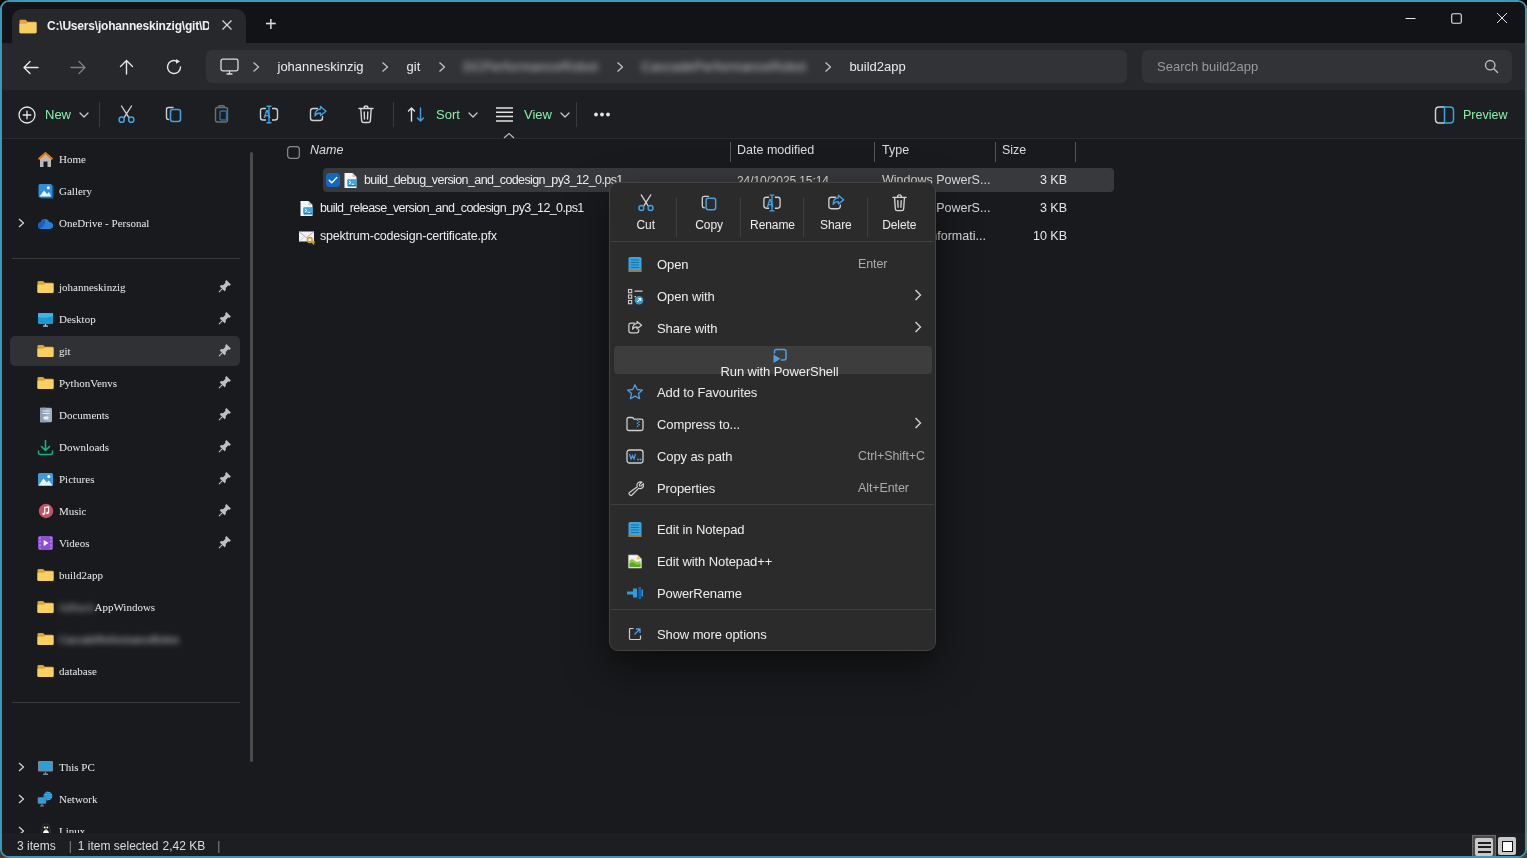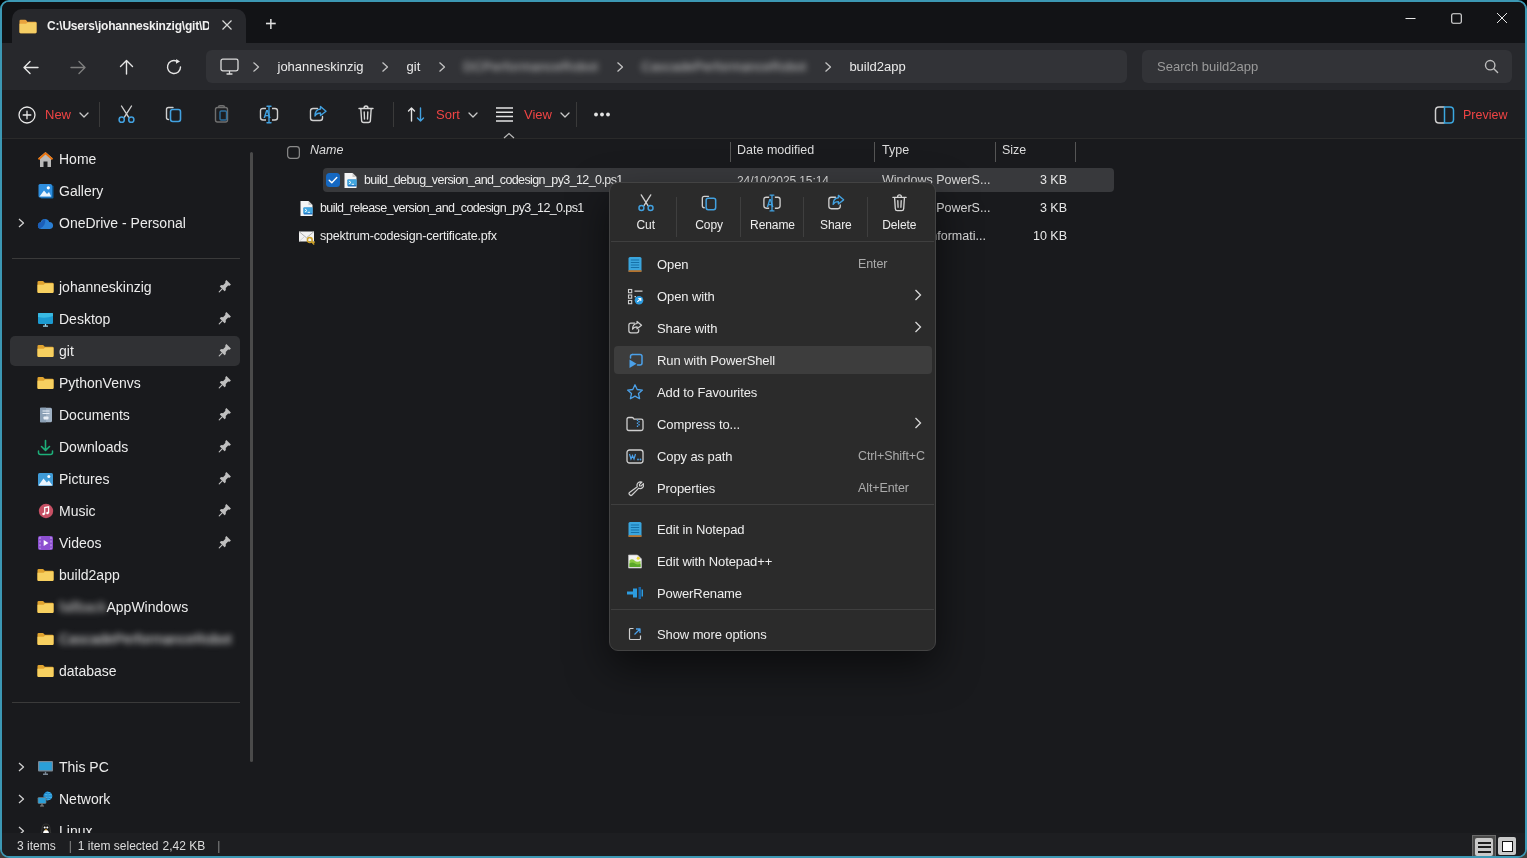"New" .cbtext { color: #ef4444 -> #86efac }
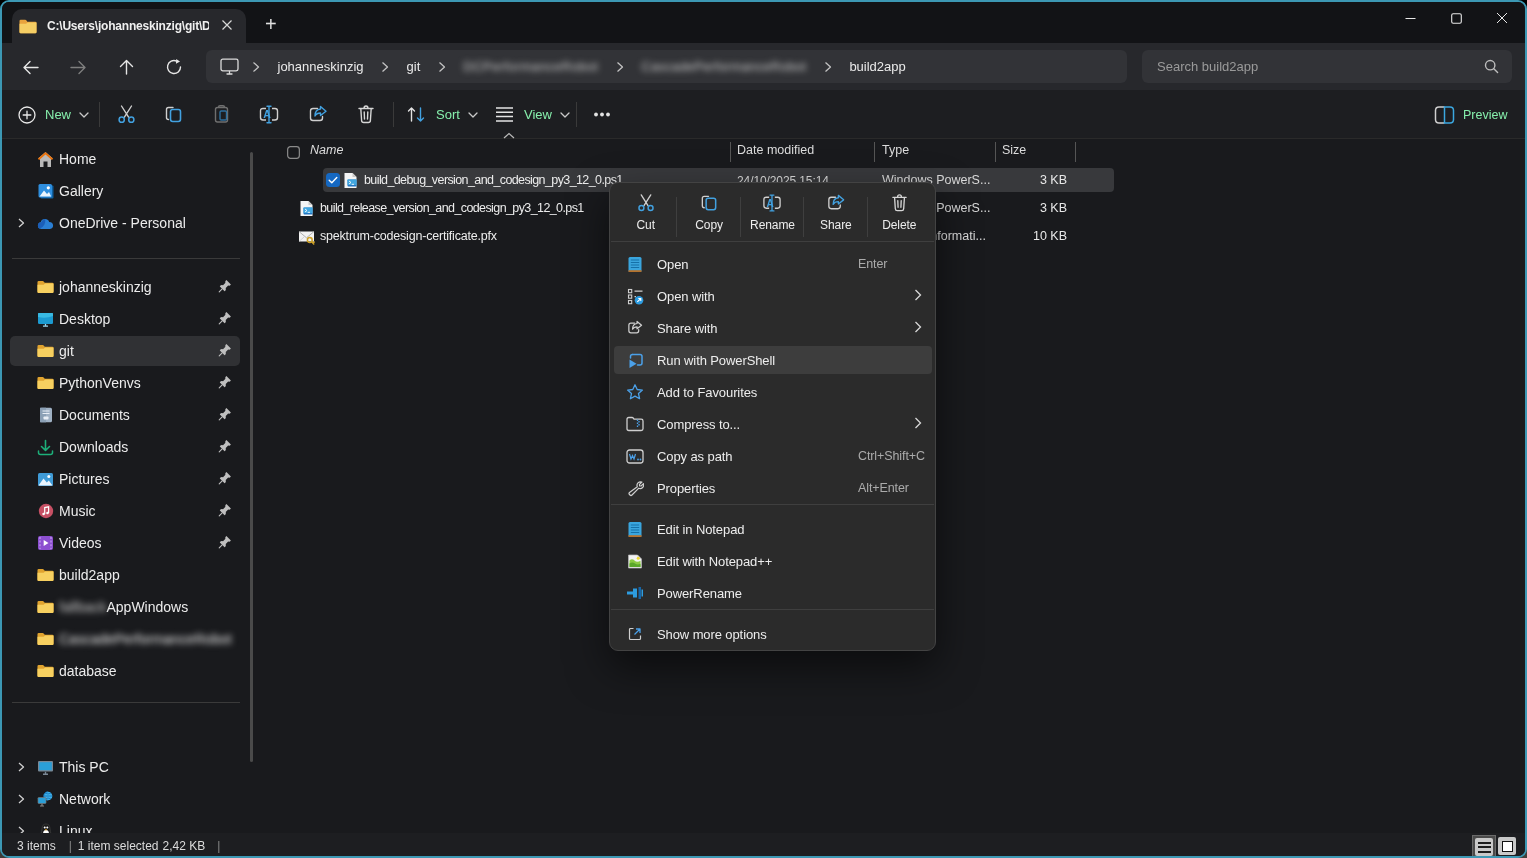"Home" .sidebar { font-family: none -> Liberation Serif, serif; font-size: 14px -> 11px }
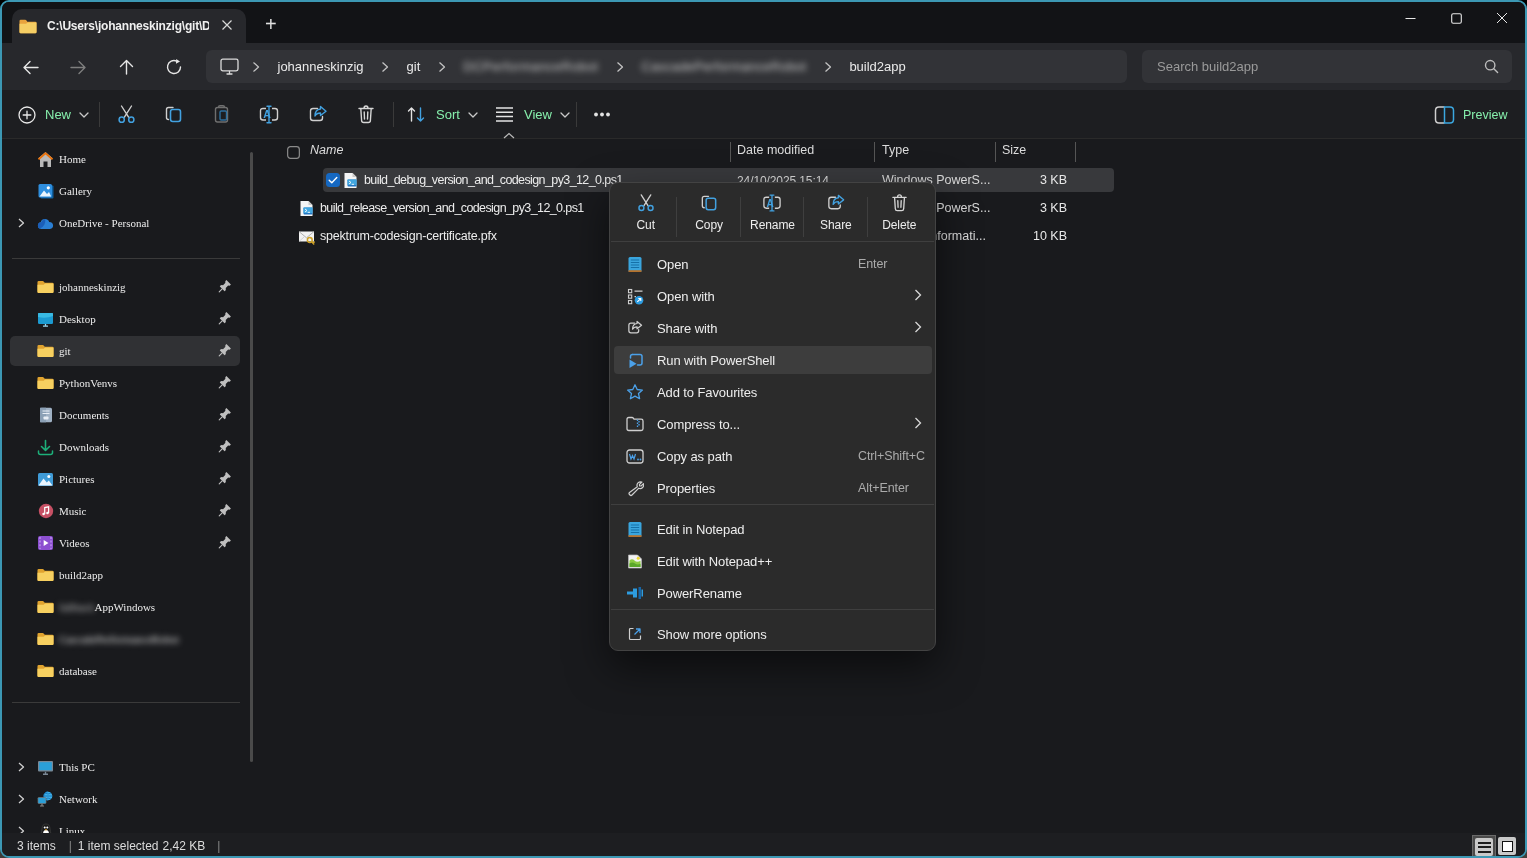"Run with PowerShell" .mitem.hl { flex-direction: none -> column }
